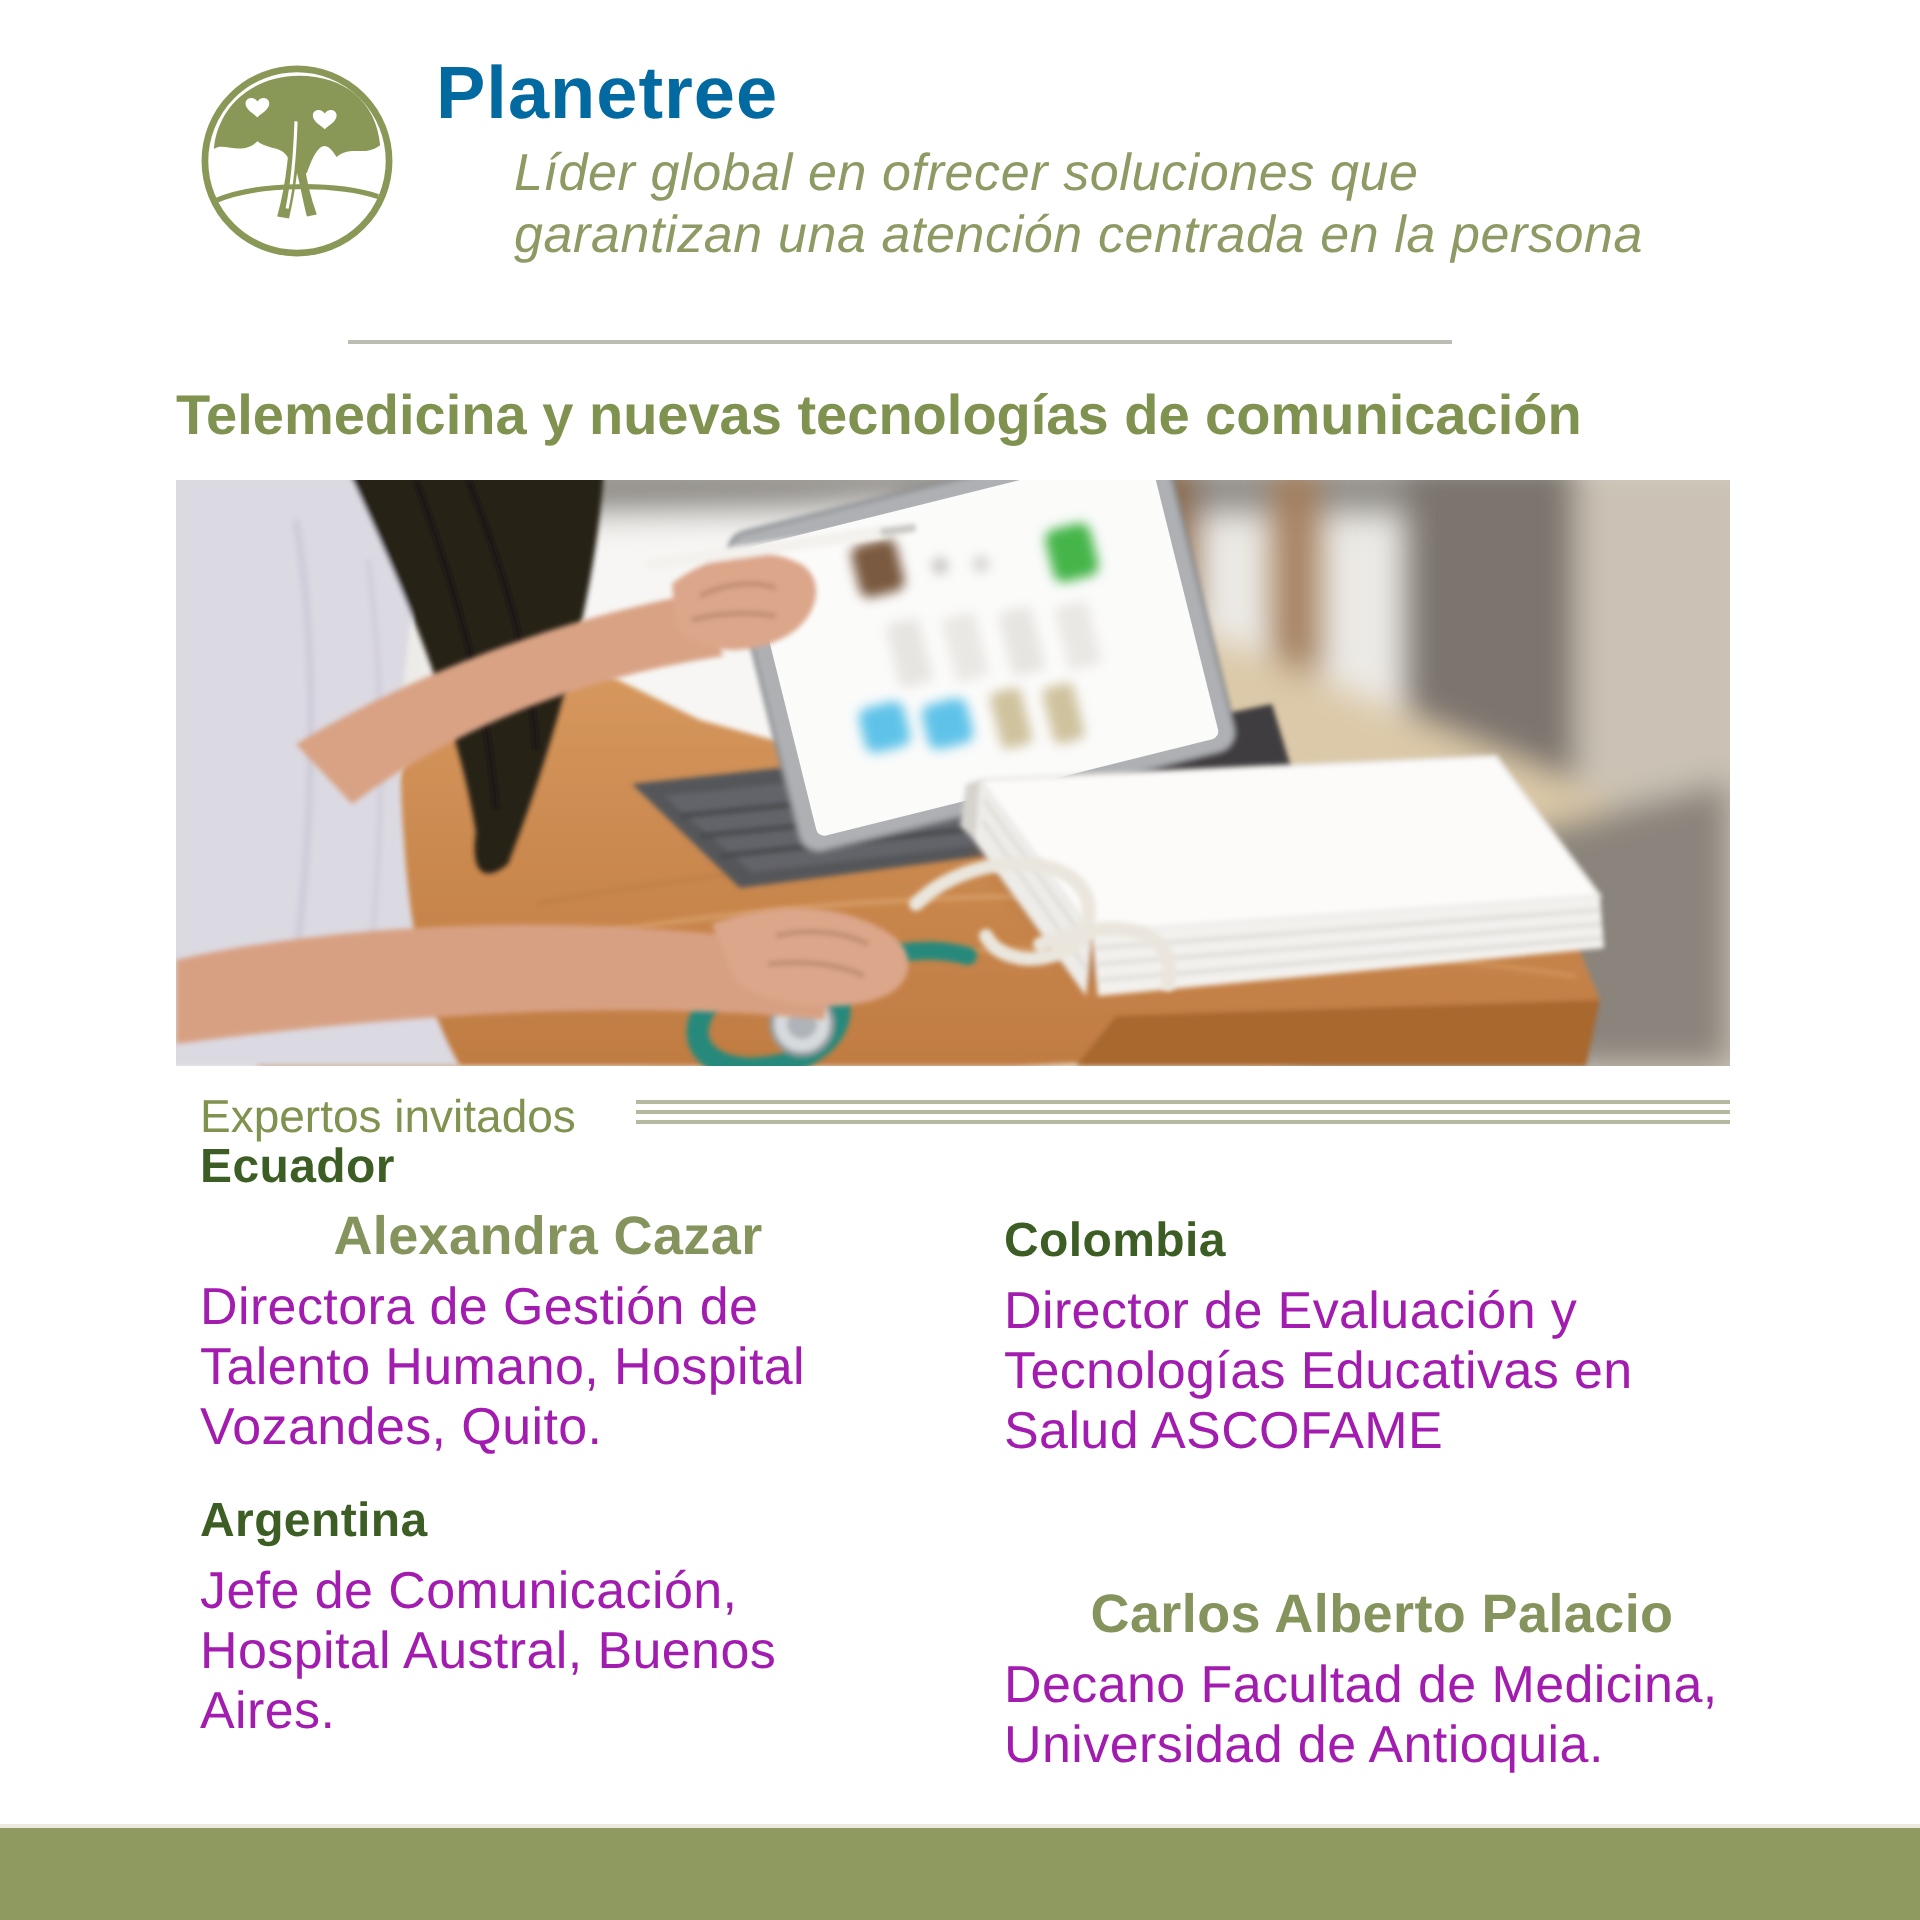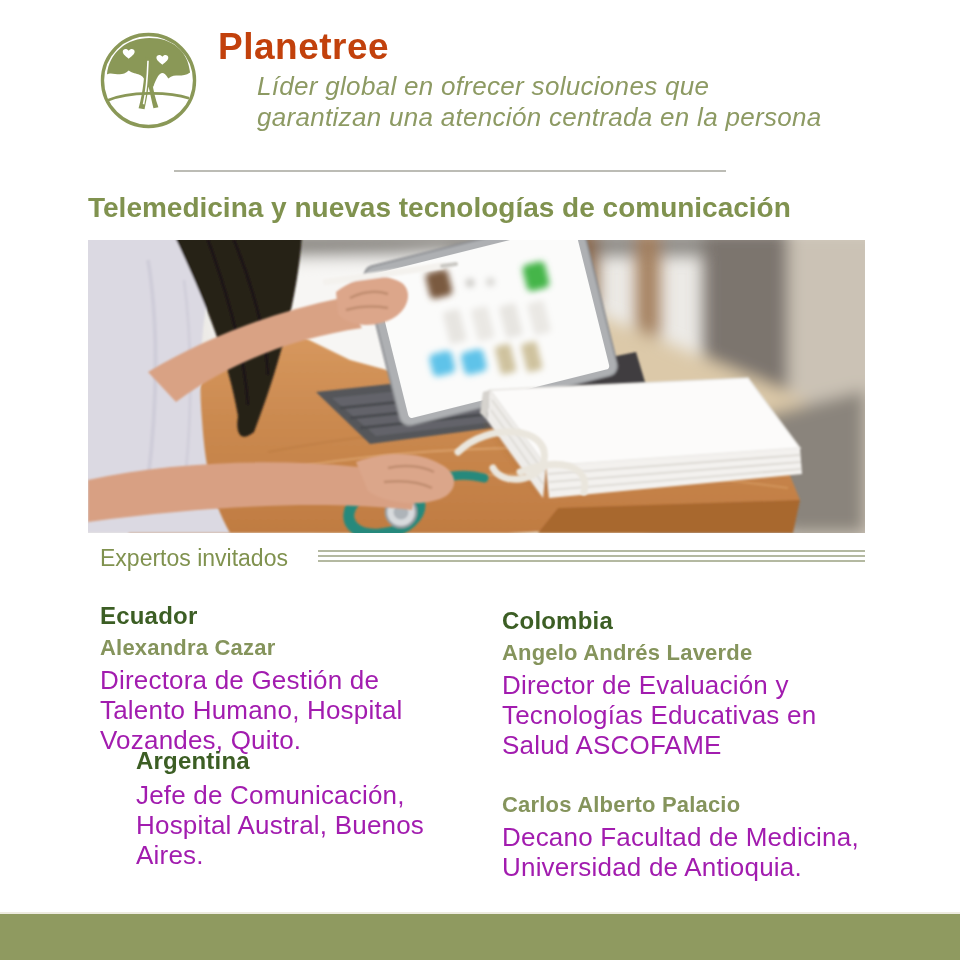"Planetree" .brand-name { color: #c2410c -> #0369a1 }
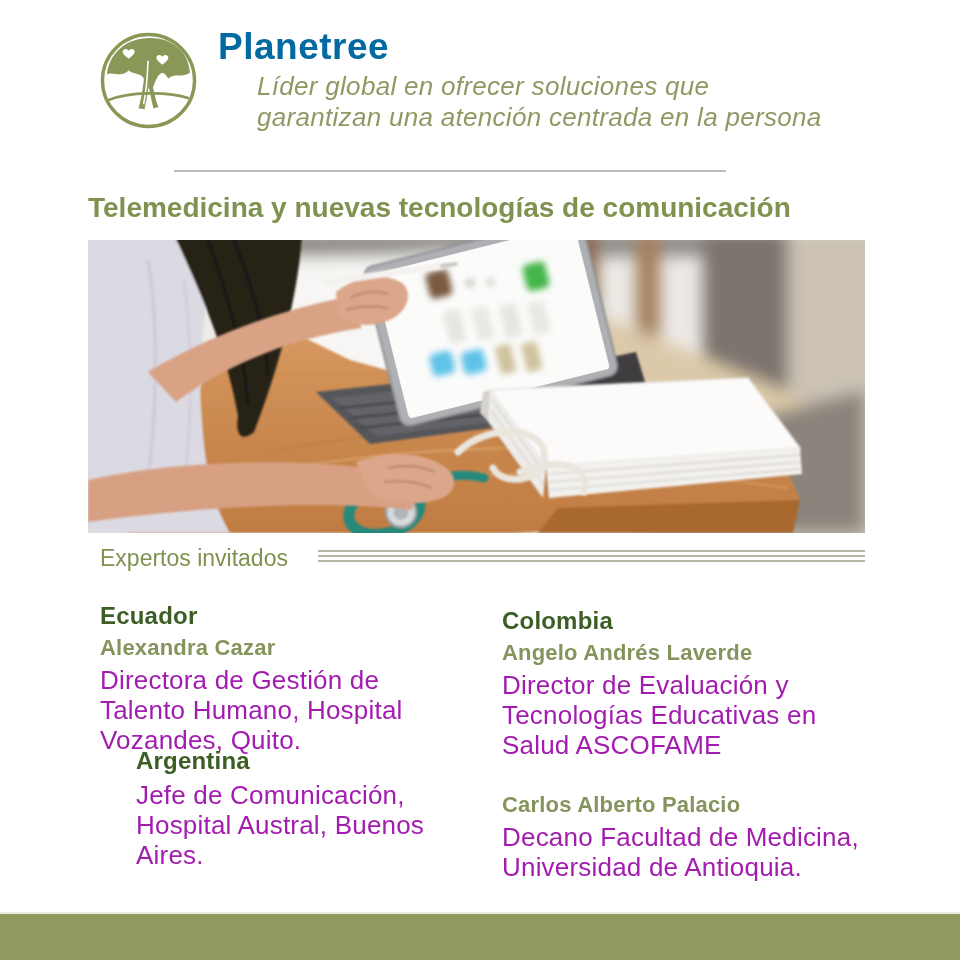"Ecuador" .g-l1 { top: 602px -> 570px }
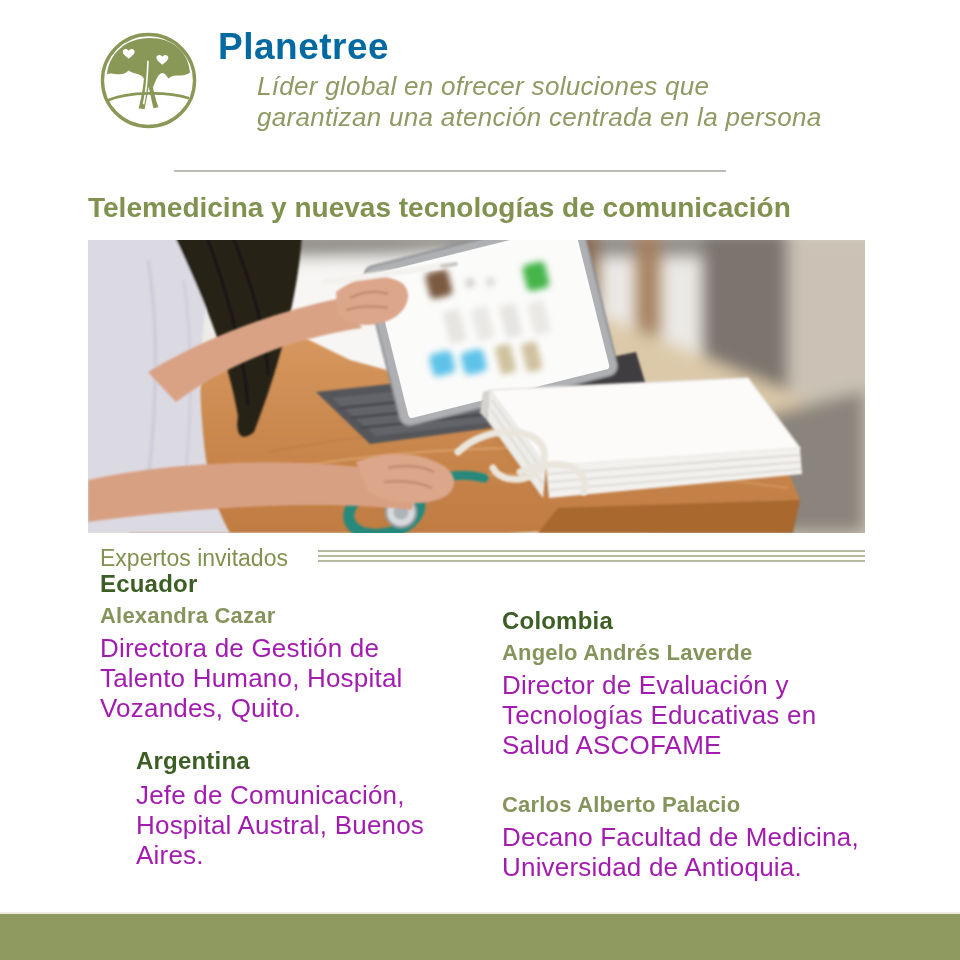"Alexandra Cazar" .person-name { font-size: 22px -> 27px; text-align: none -> center }
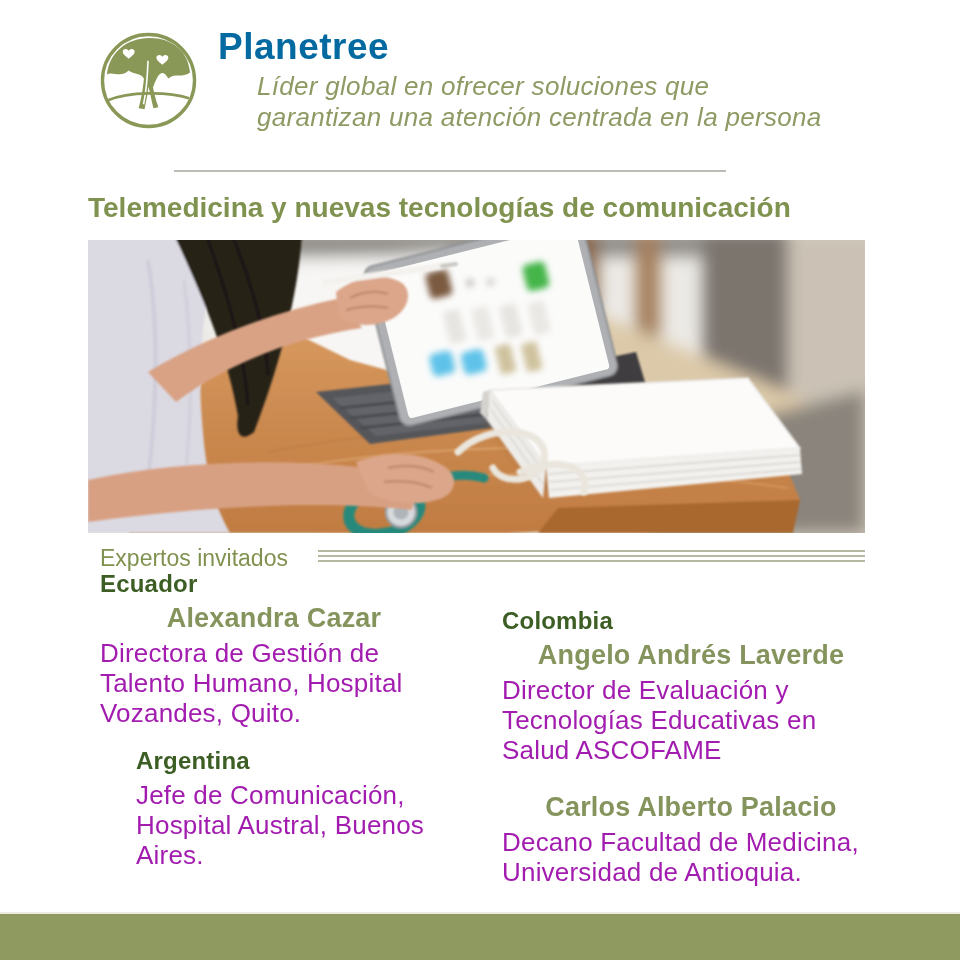"Angelo Andrés Laverde" div.person-name { html: <div>Angelo Andrés Laverde</div> -> none }
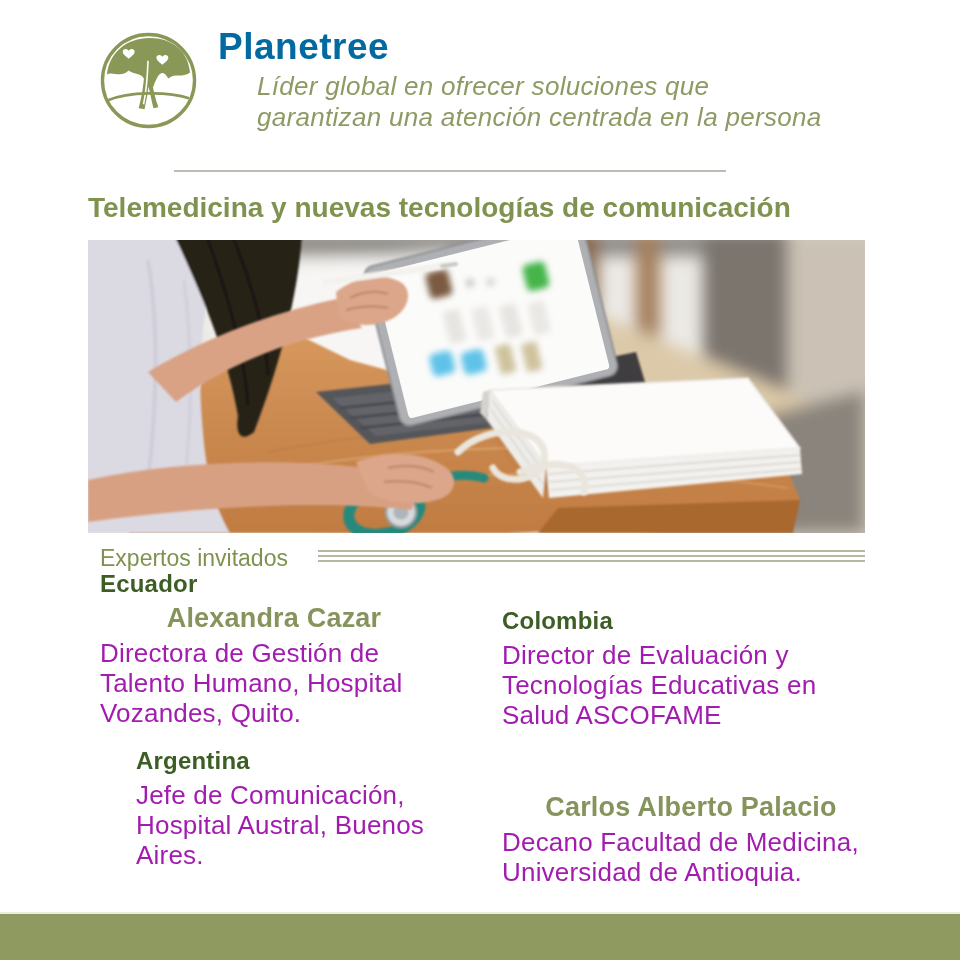"Argentina" .g-l2 { margin-left: 36px -> none }
